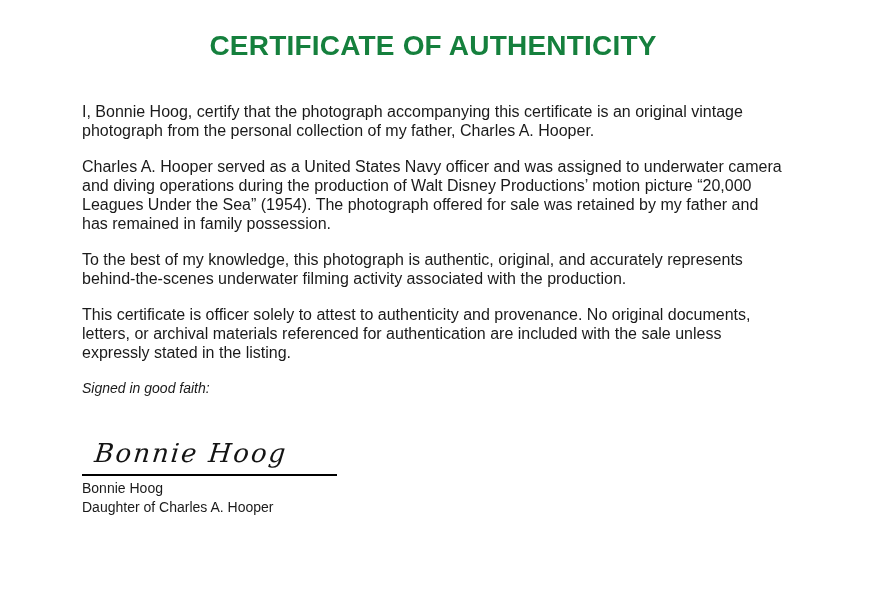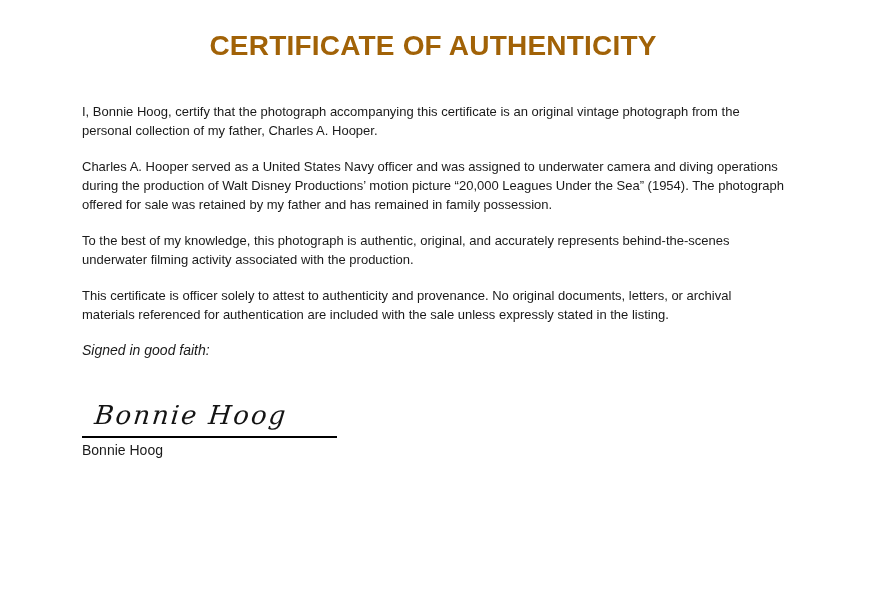"CERTIFICATE OF AUTHENTICITY" .cert-title { color: #a16207 -> #15803d }
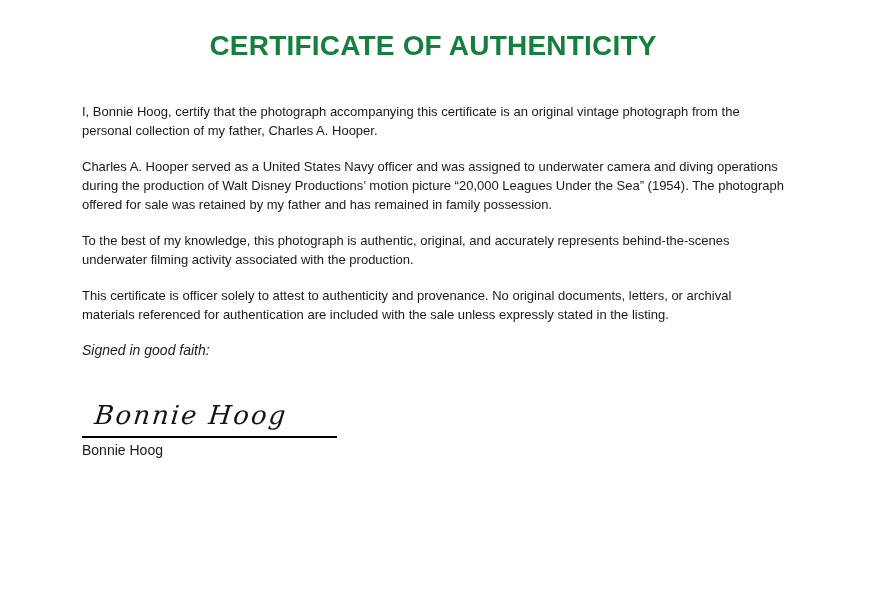"I, Bonnie Hoog, certify that" .para { font-size: 13px -> 16px }
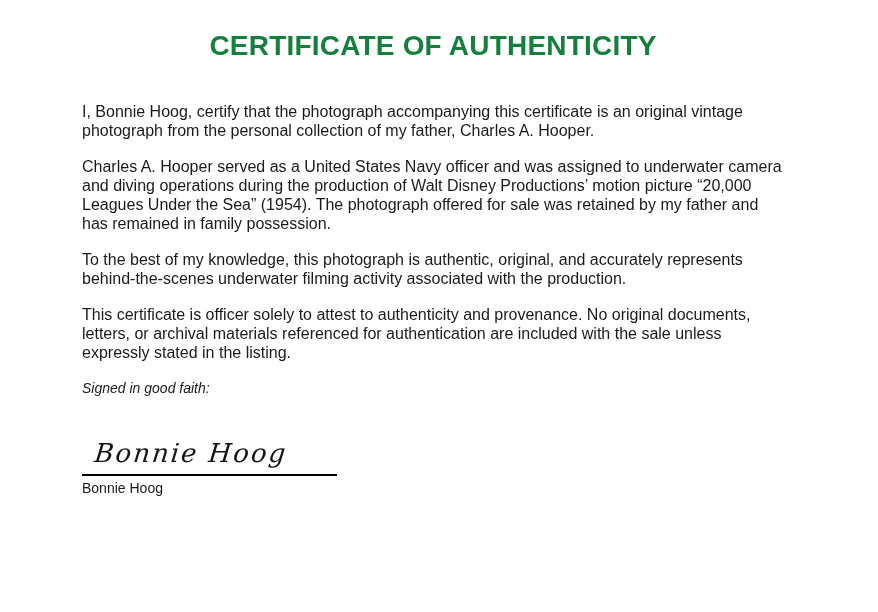"Daughter of Charles A. Hooper" p.signatory-relation { html: none -> <p>Daughter of Charles A. Hooper</p> }
